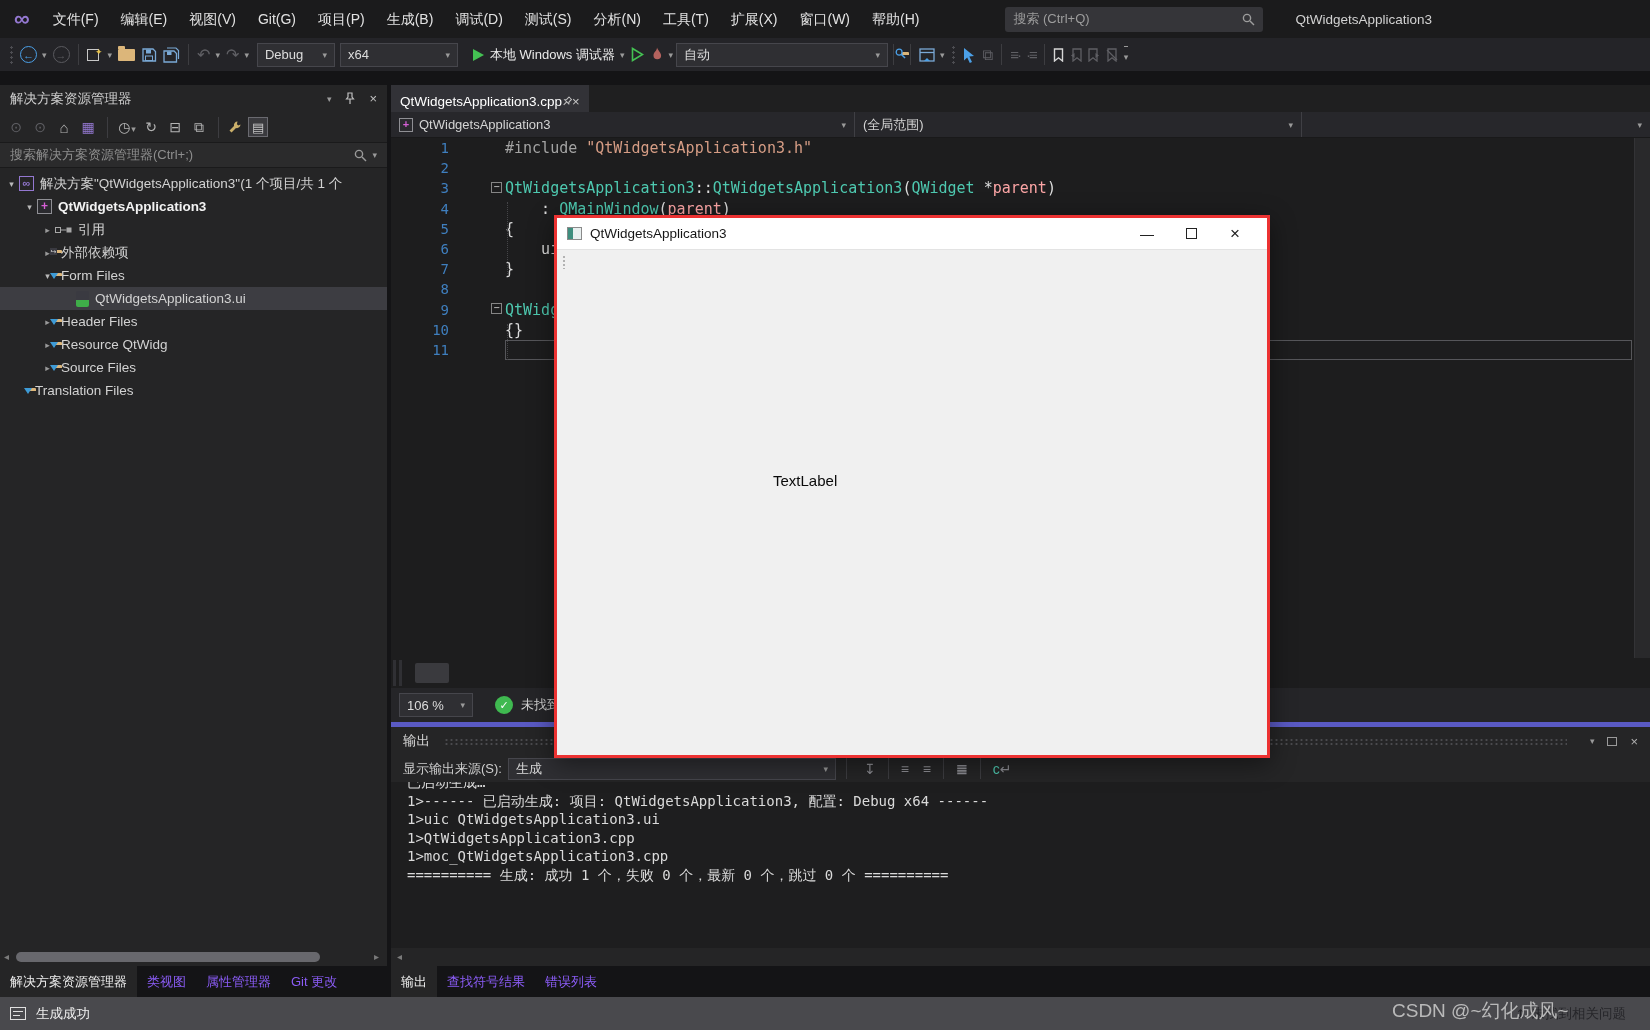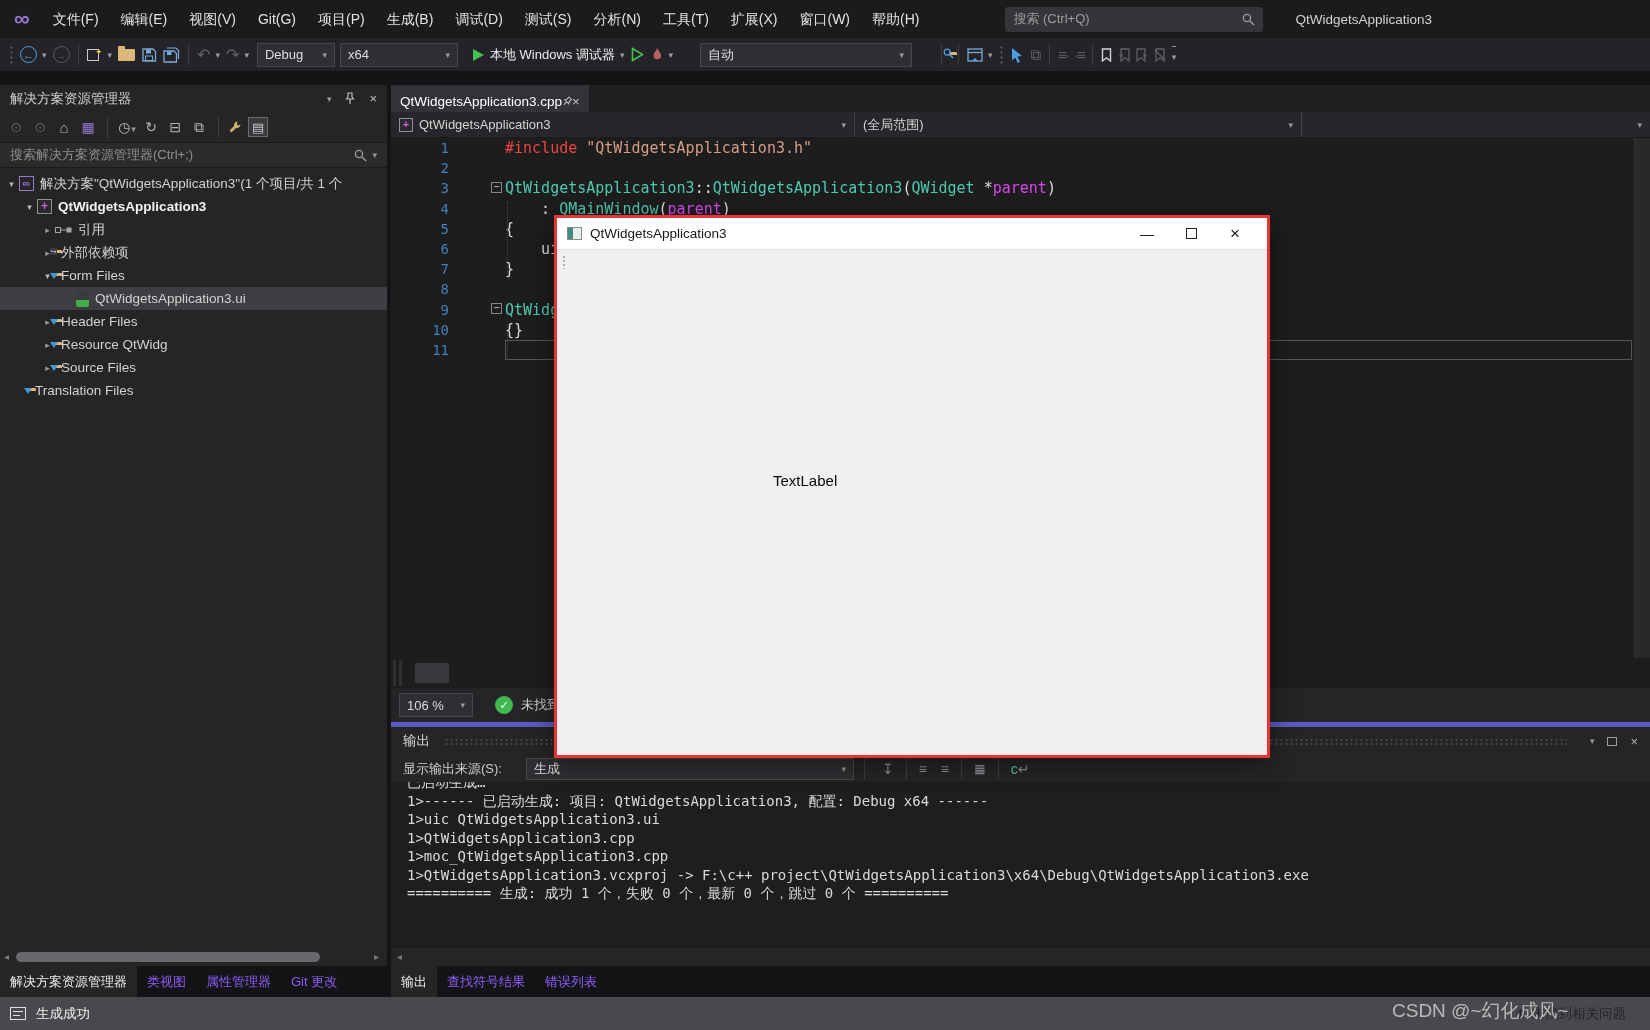"自动" div.combo { margin: 0 24px -> 0 0 }
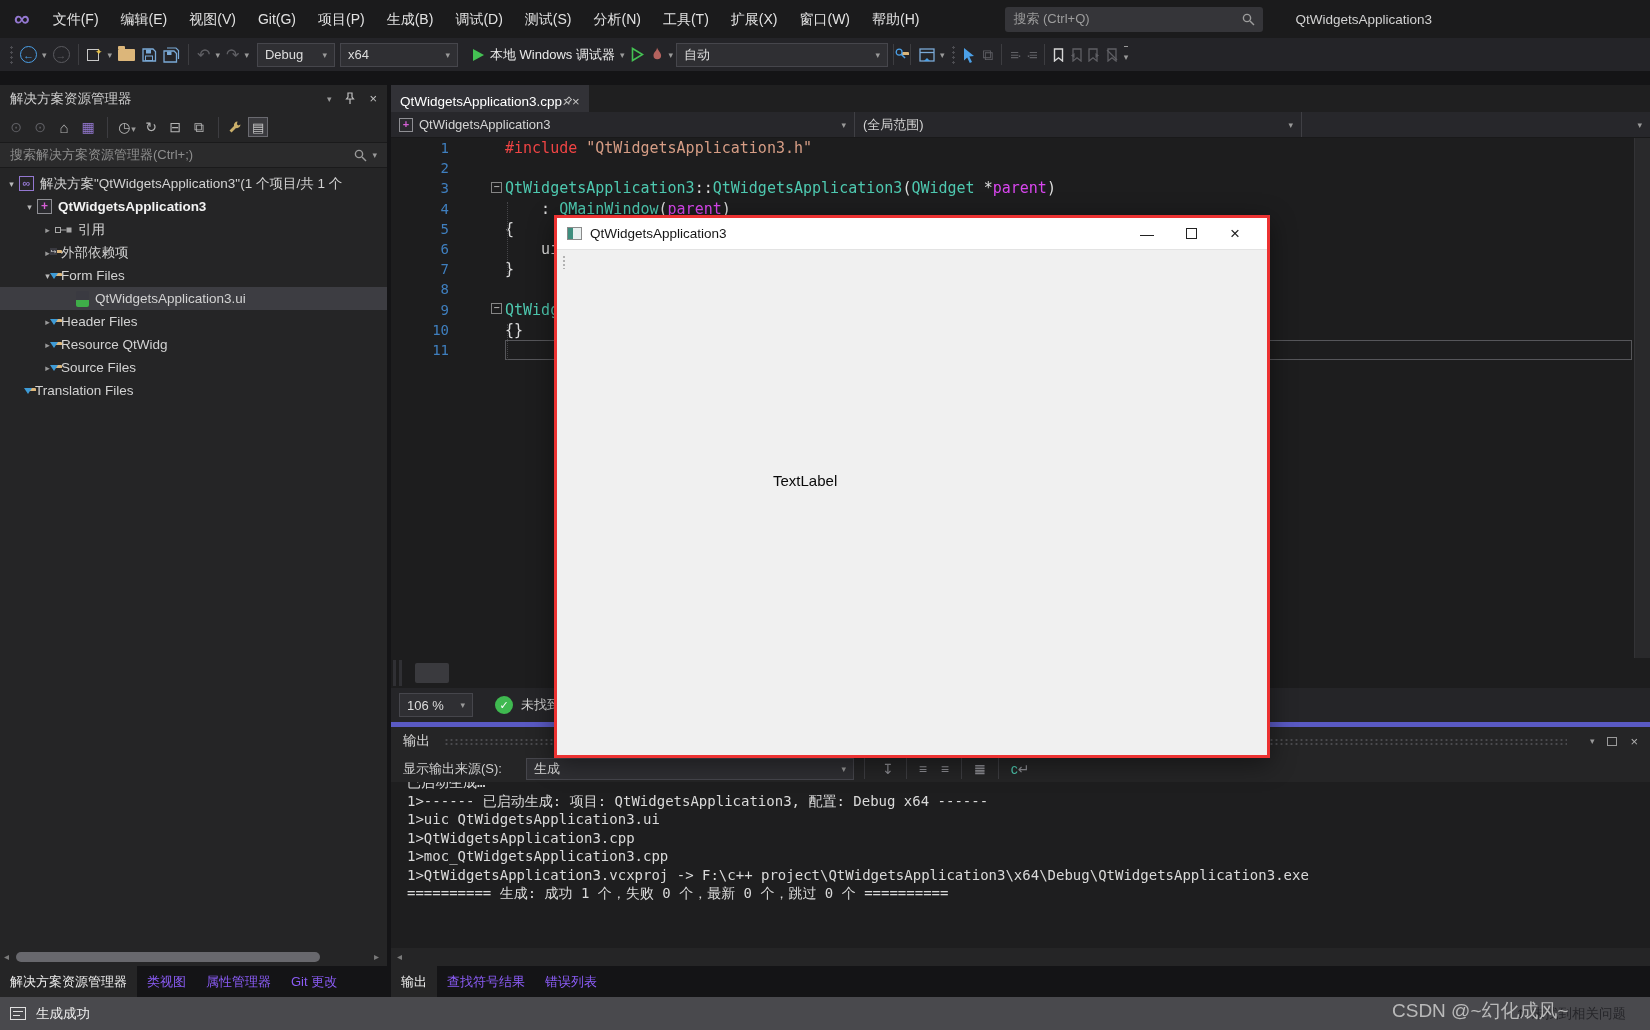"#include" .tok-pp { color: #ef4444 -> #a3a3a3 }
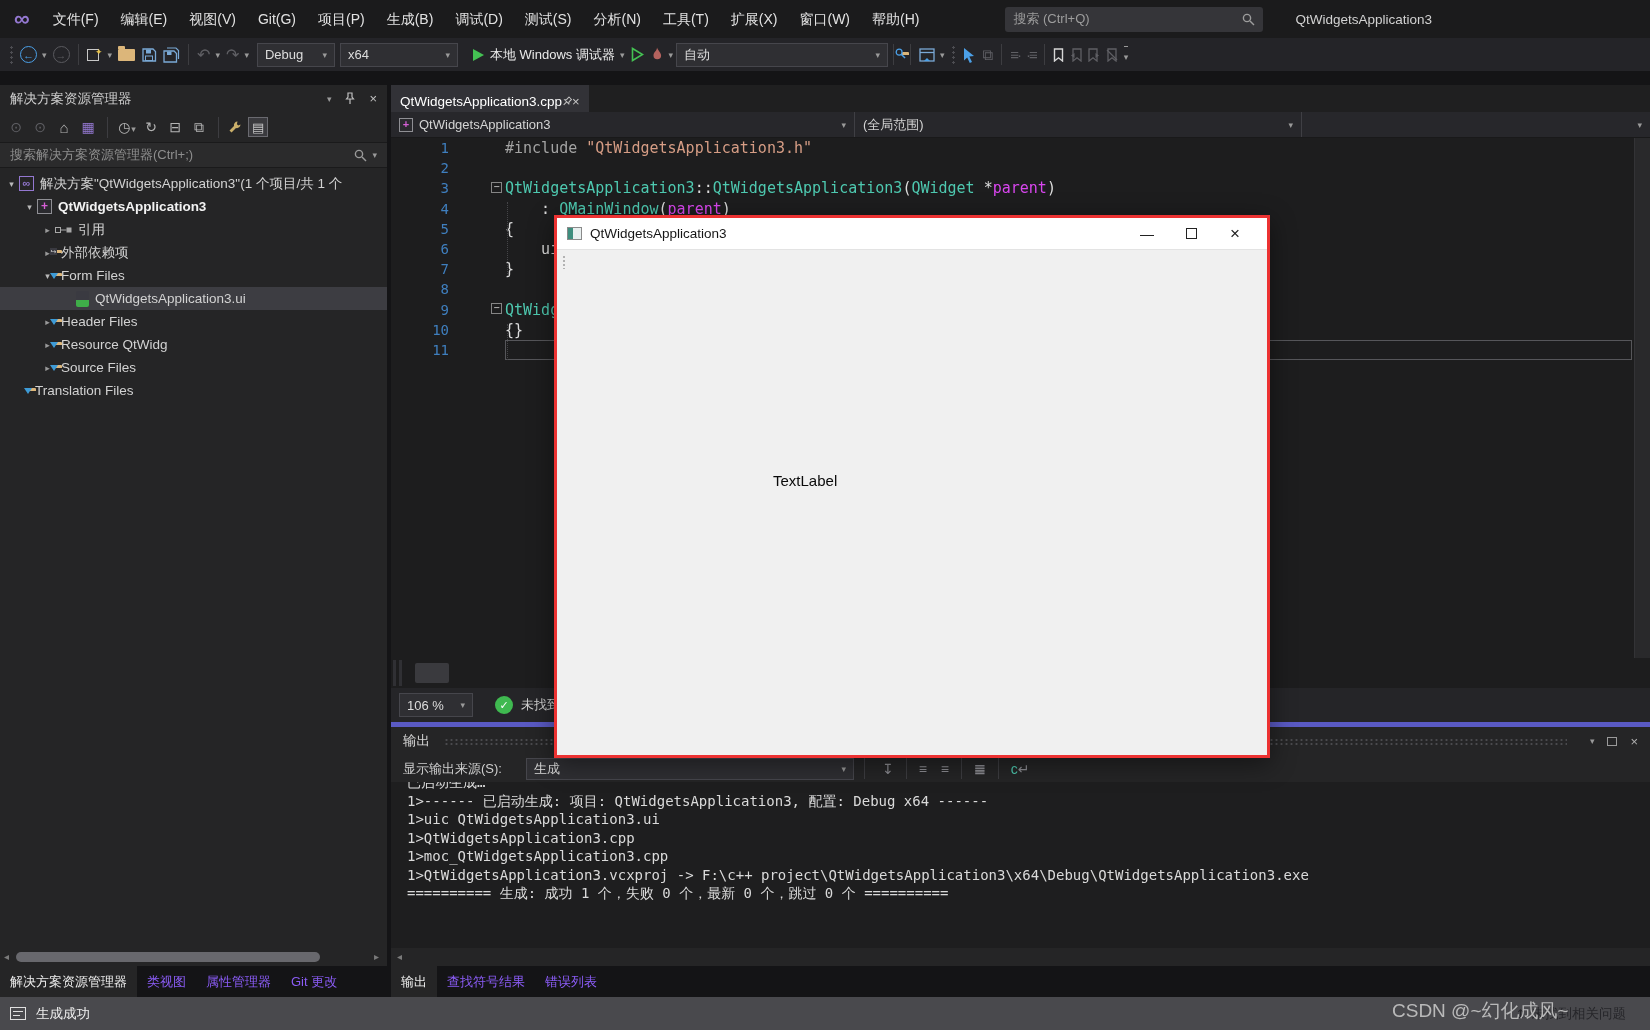"parent" .tok-param { color: #d946ef -> #fca5a5 }
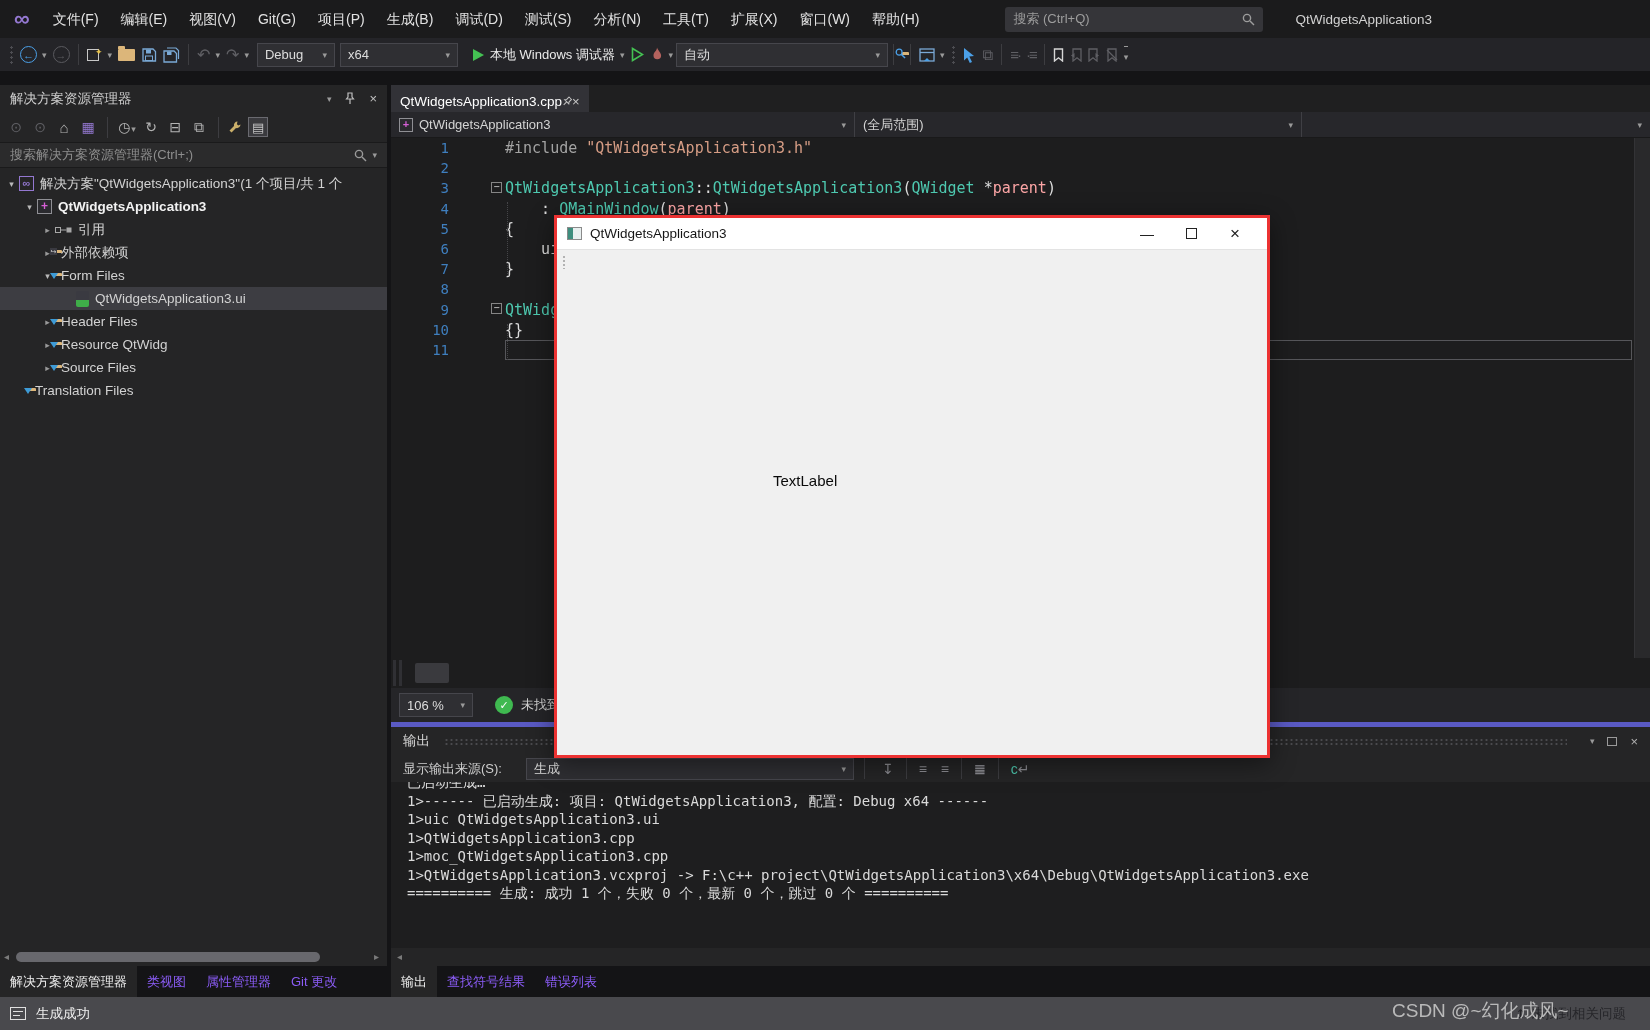"生成" div.combo { margin-left: 24px -> 6px }
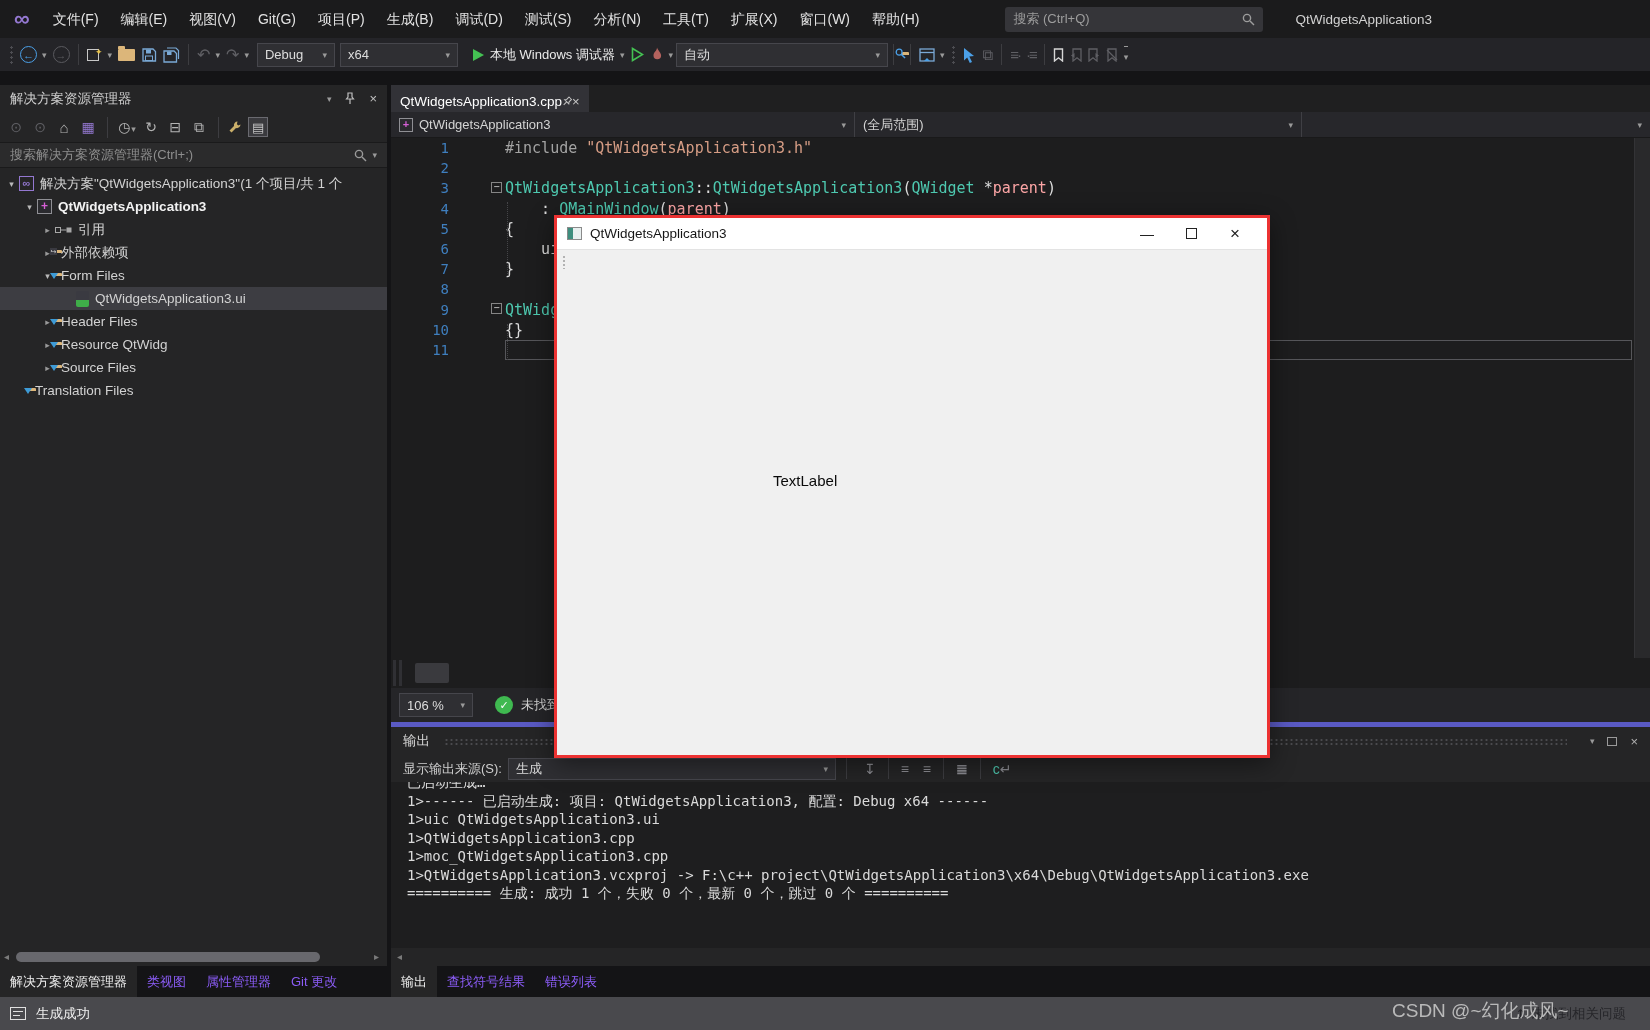"1>QtWidgetsApplication3.vcxproj ->" div.oline { html: <div>1&gt;QtWidgetsApplication3.vcxproj -&gt; F:\c++ project\QtWidgetsApplication3\x64\Debug\QtWidgetsApplication3.exe</div> -> none }
